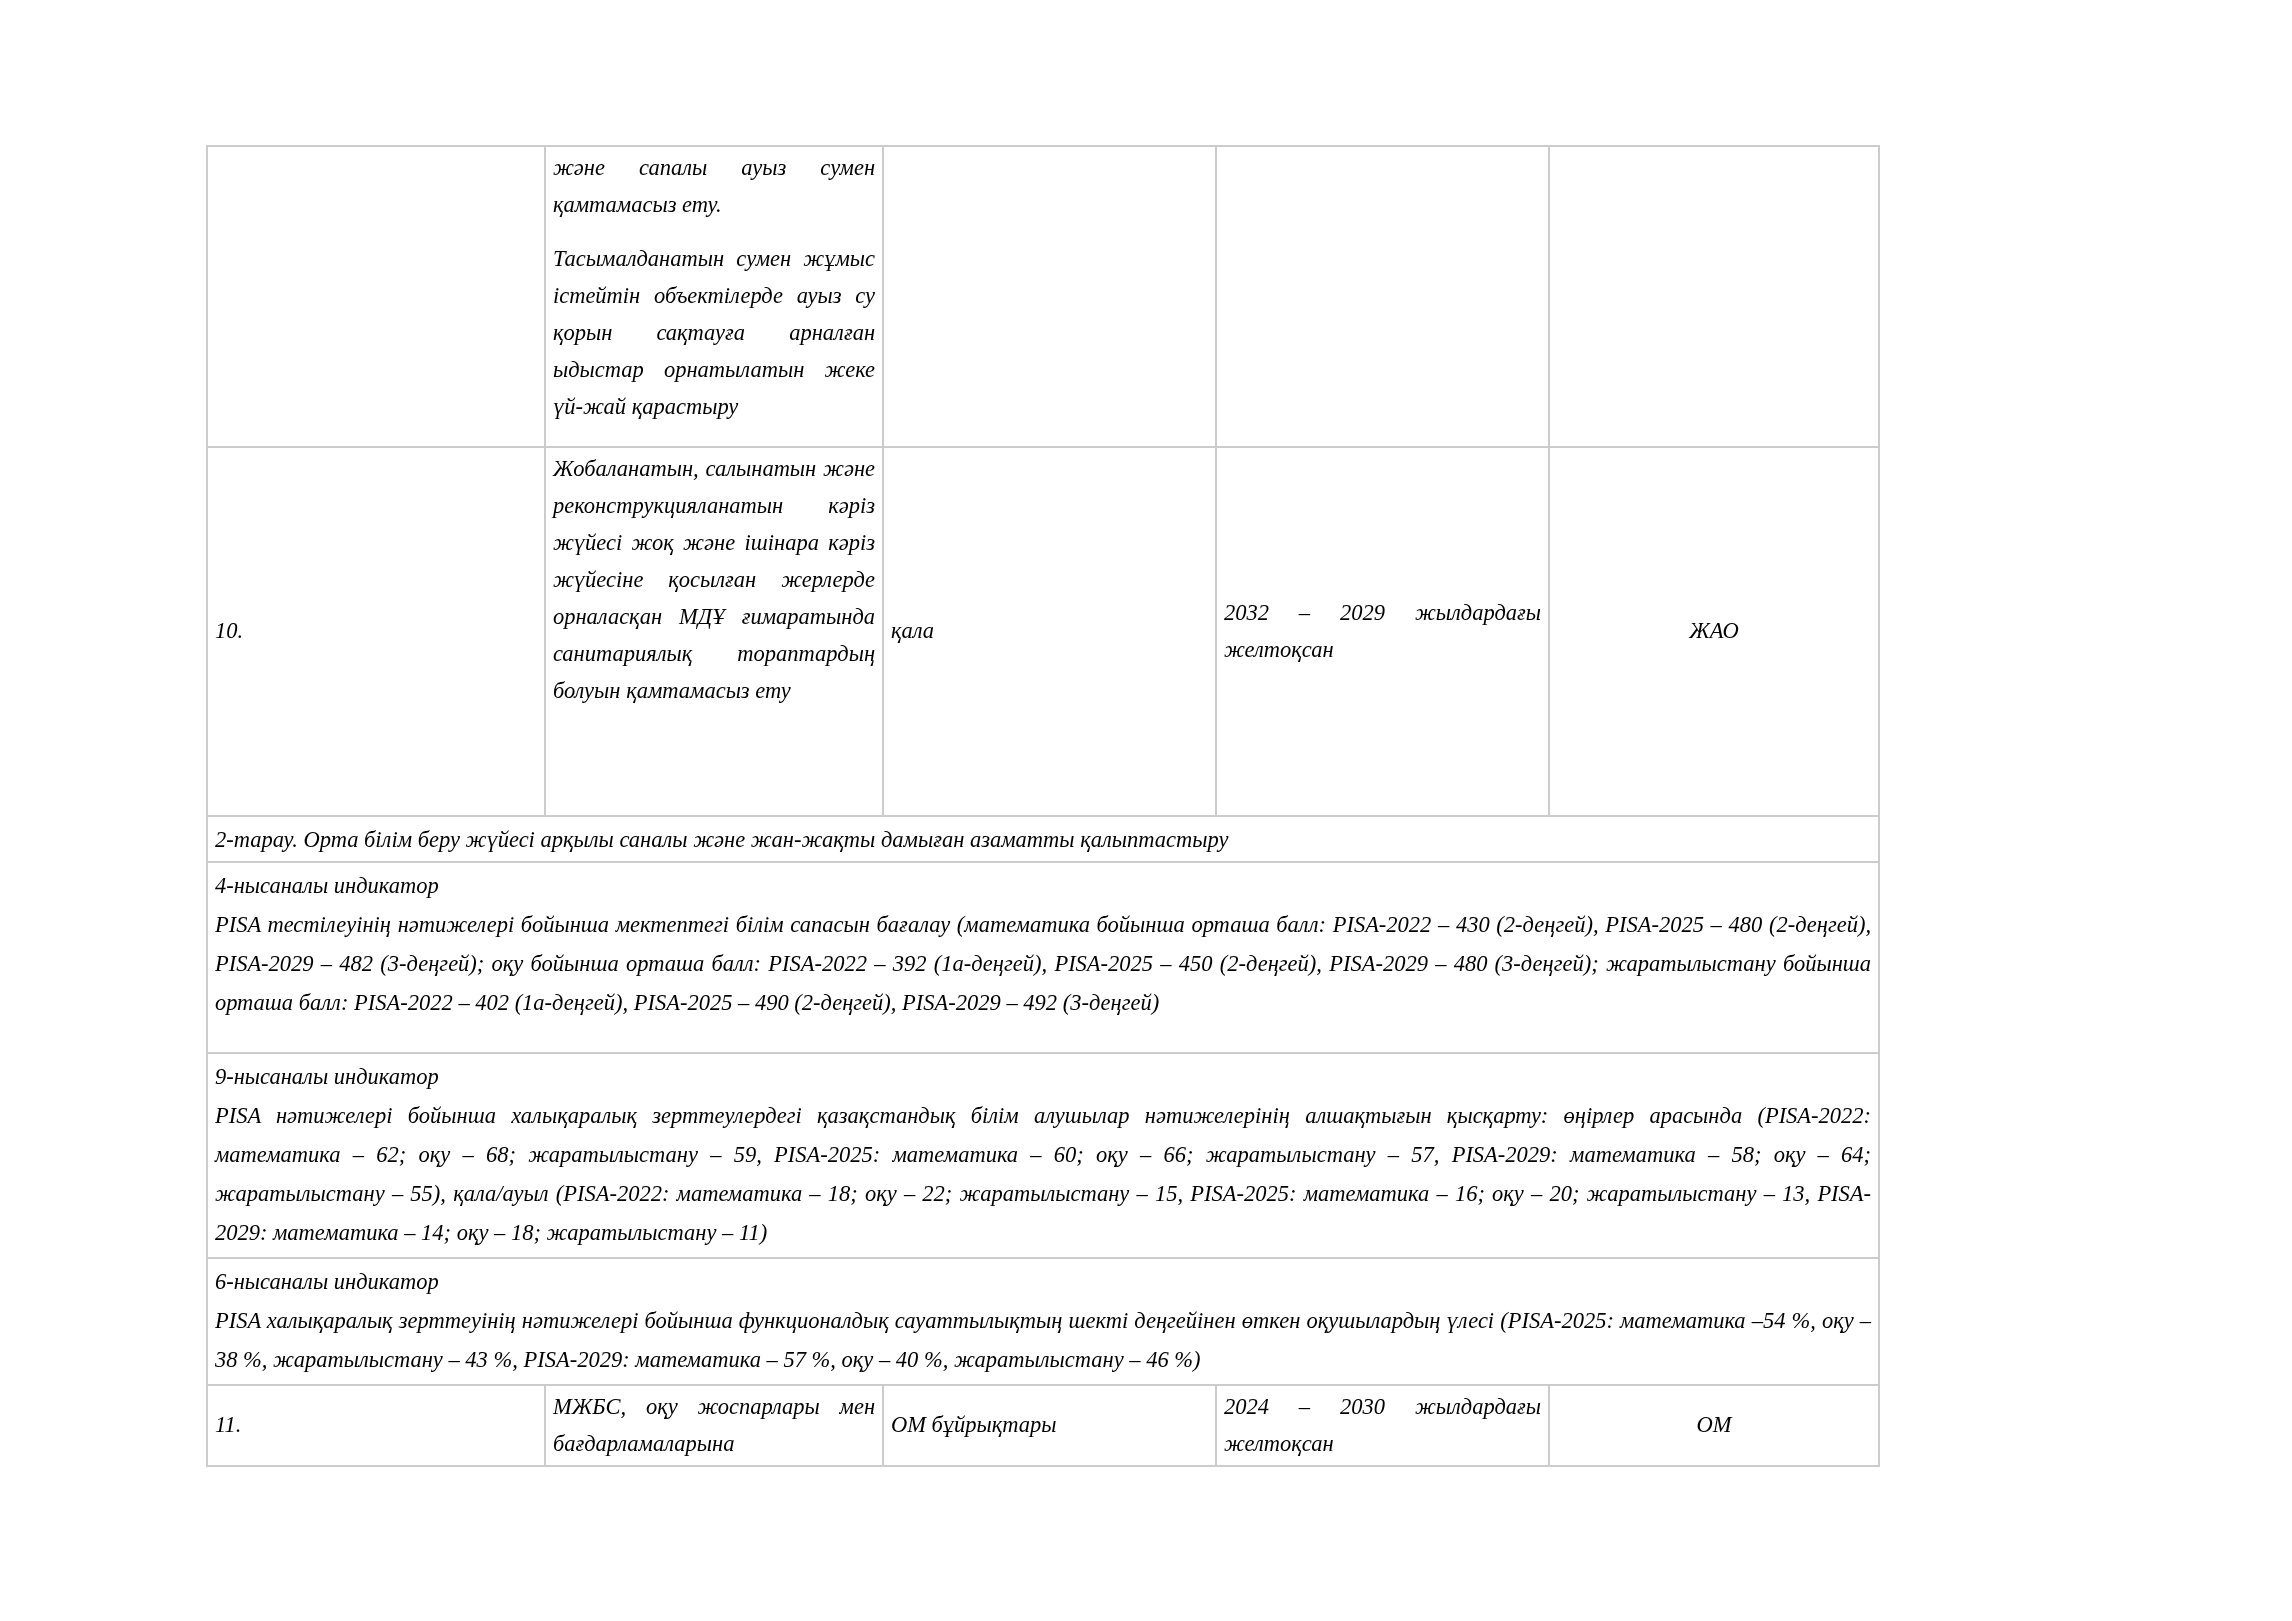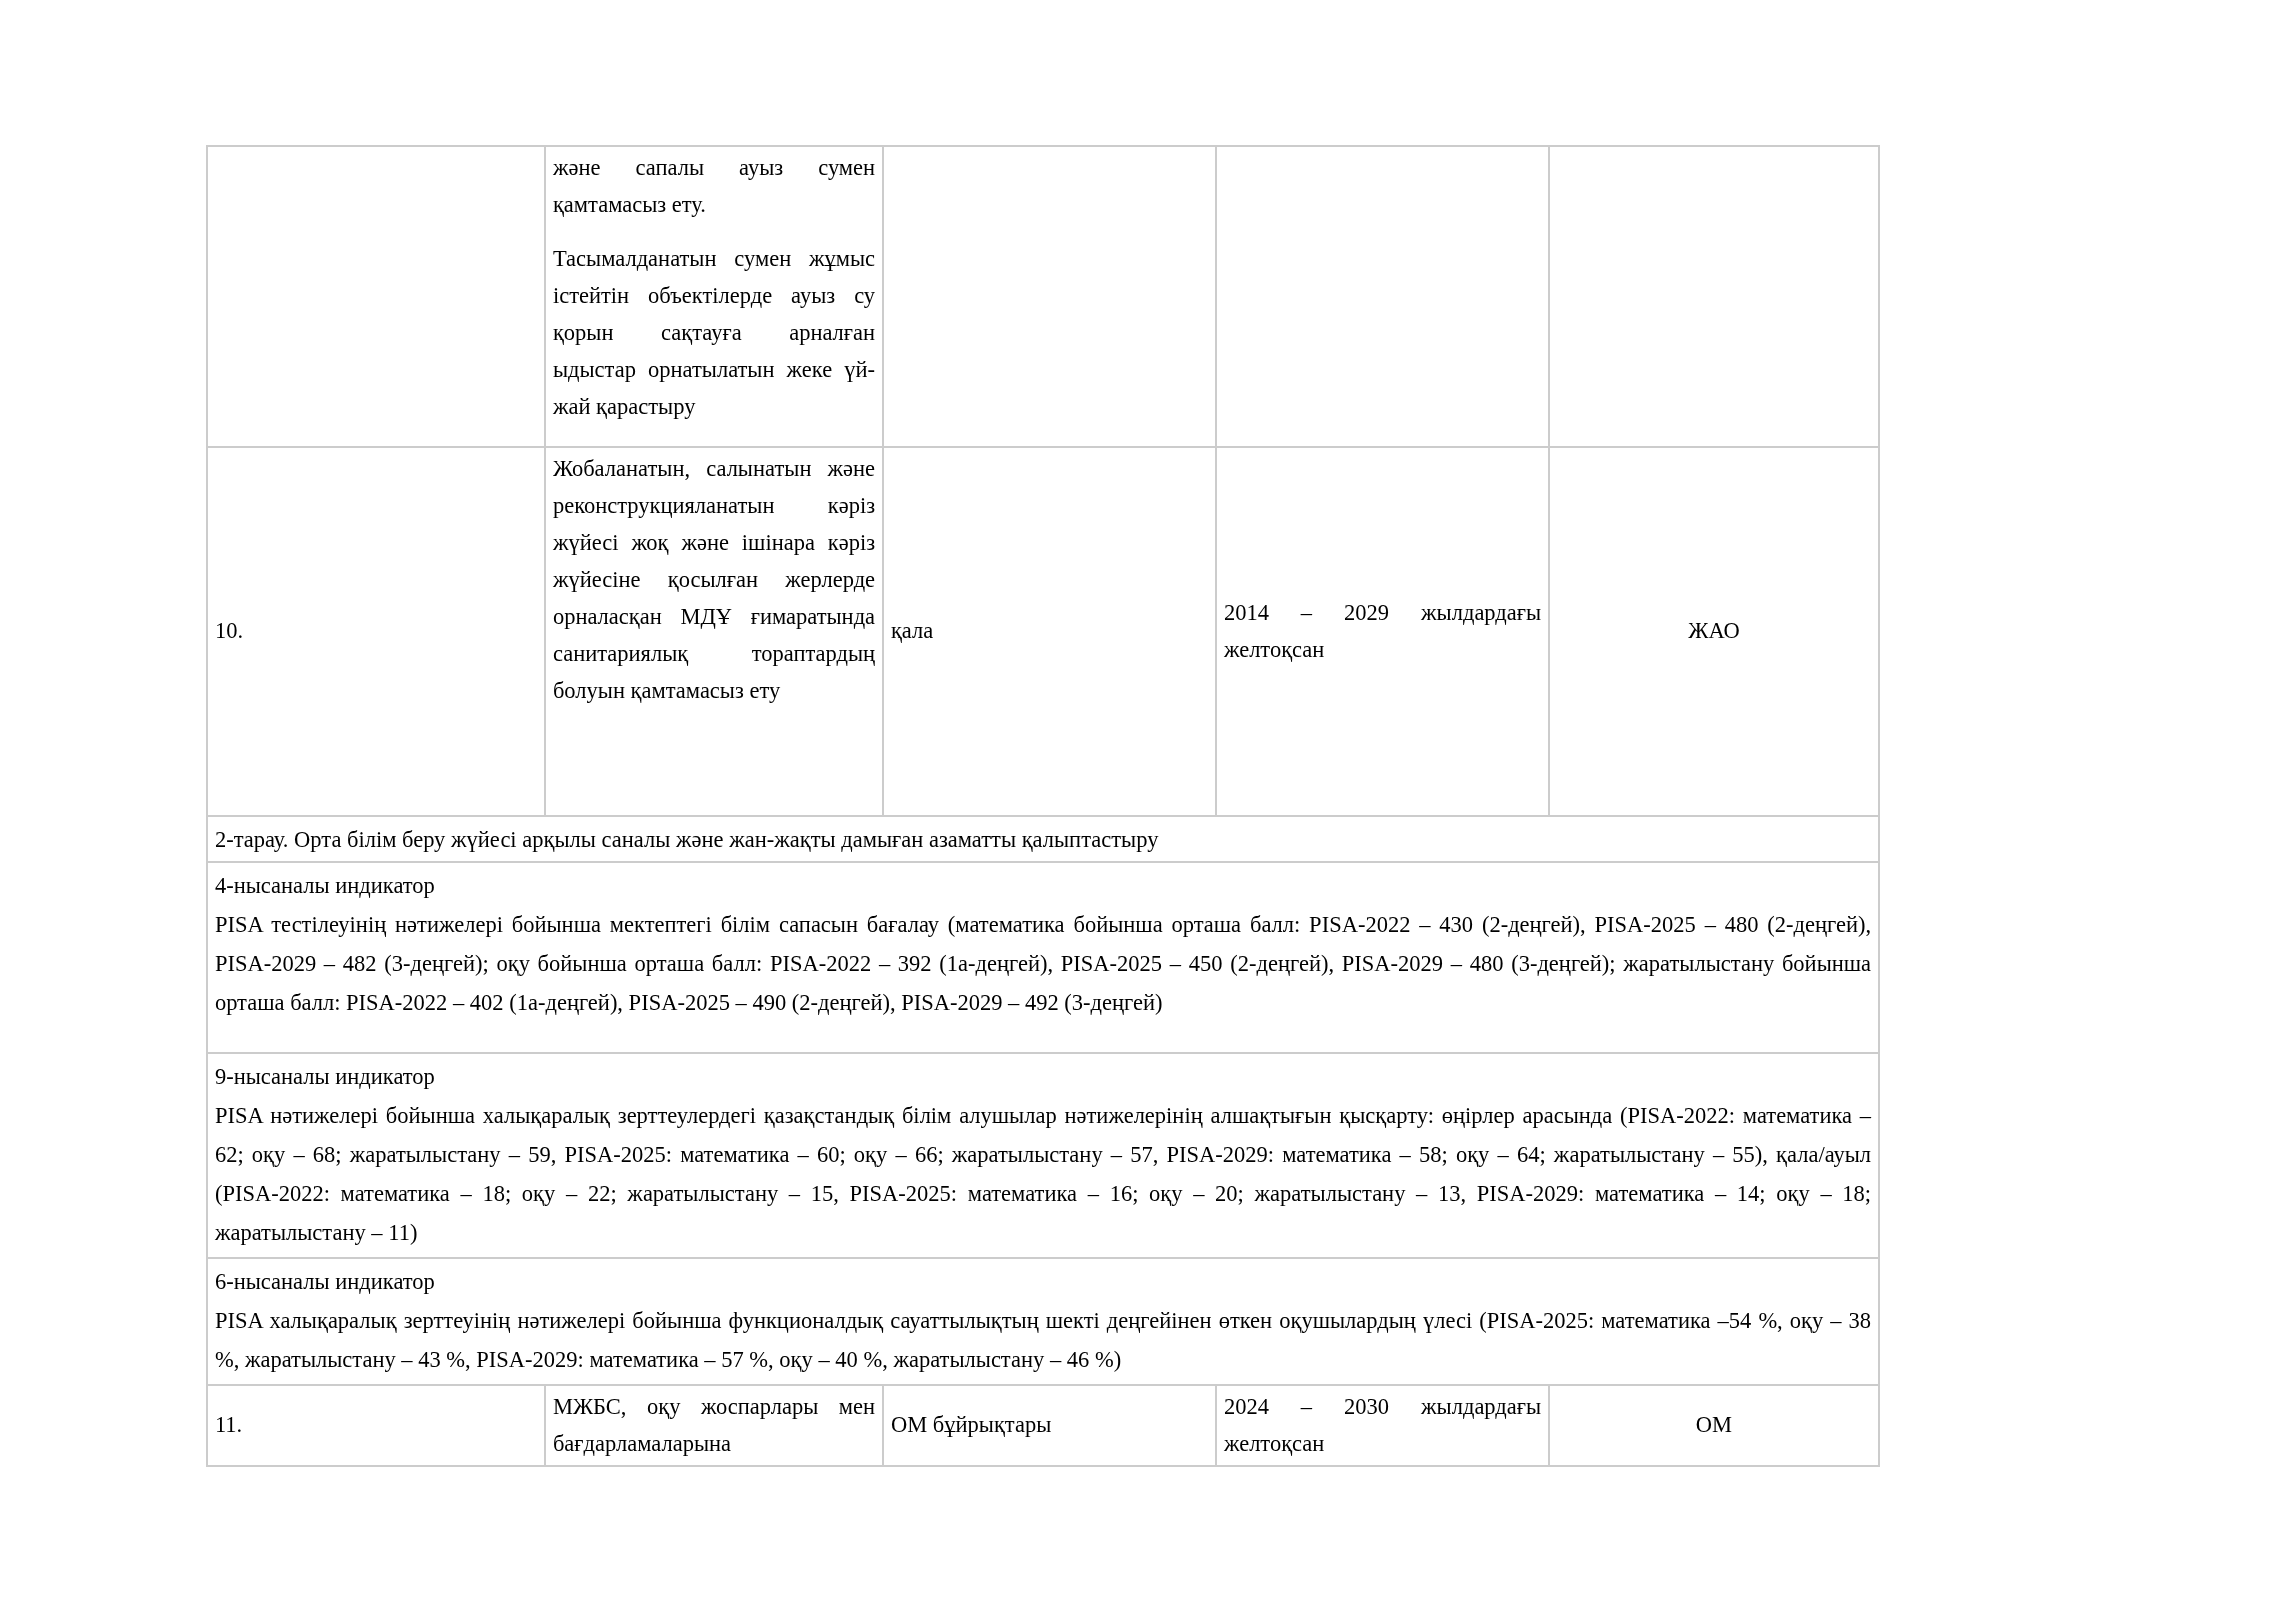"және сапалы ауыз сумен қамтамасыз" .page { font-style: none -> italic }
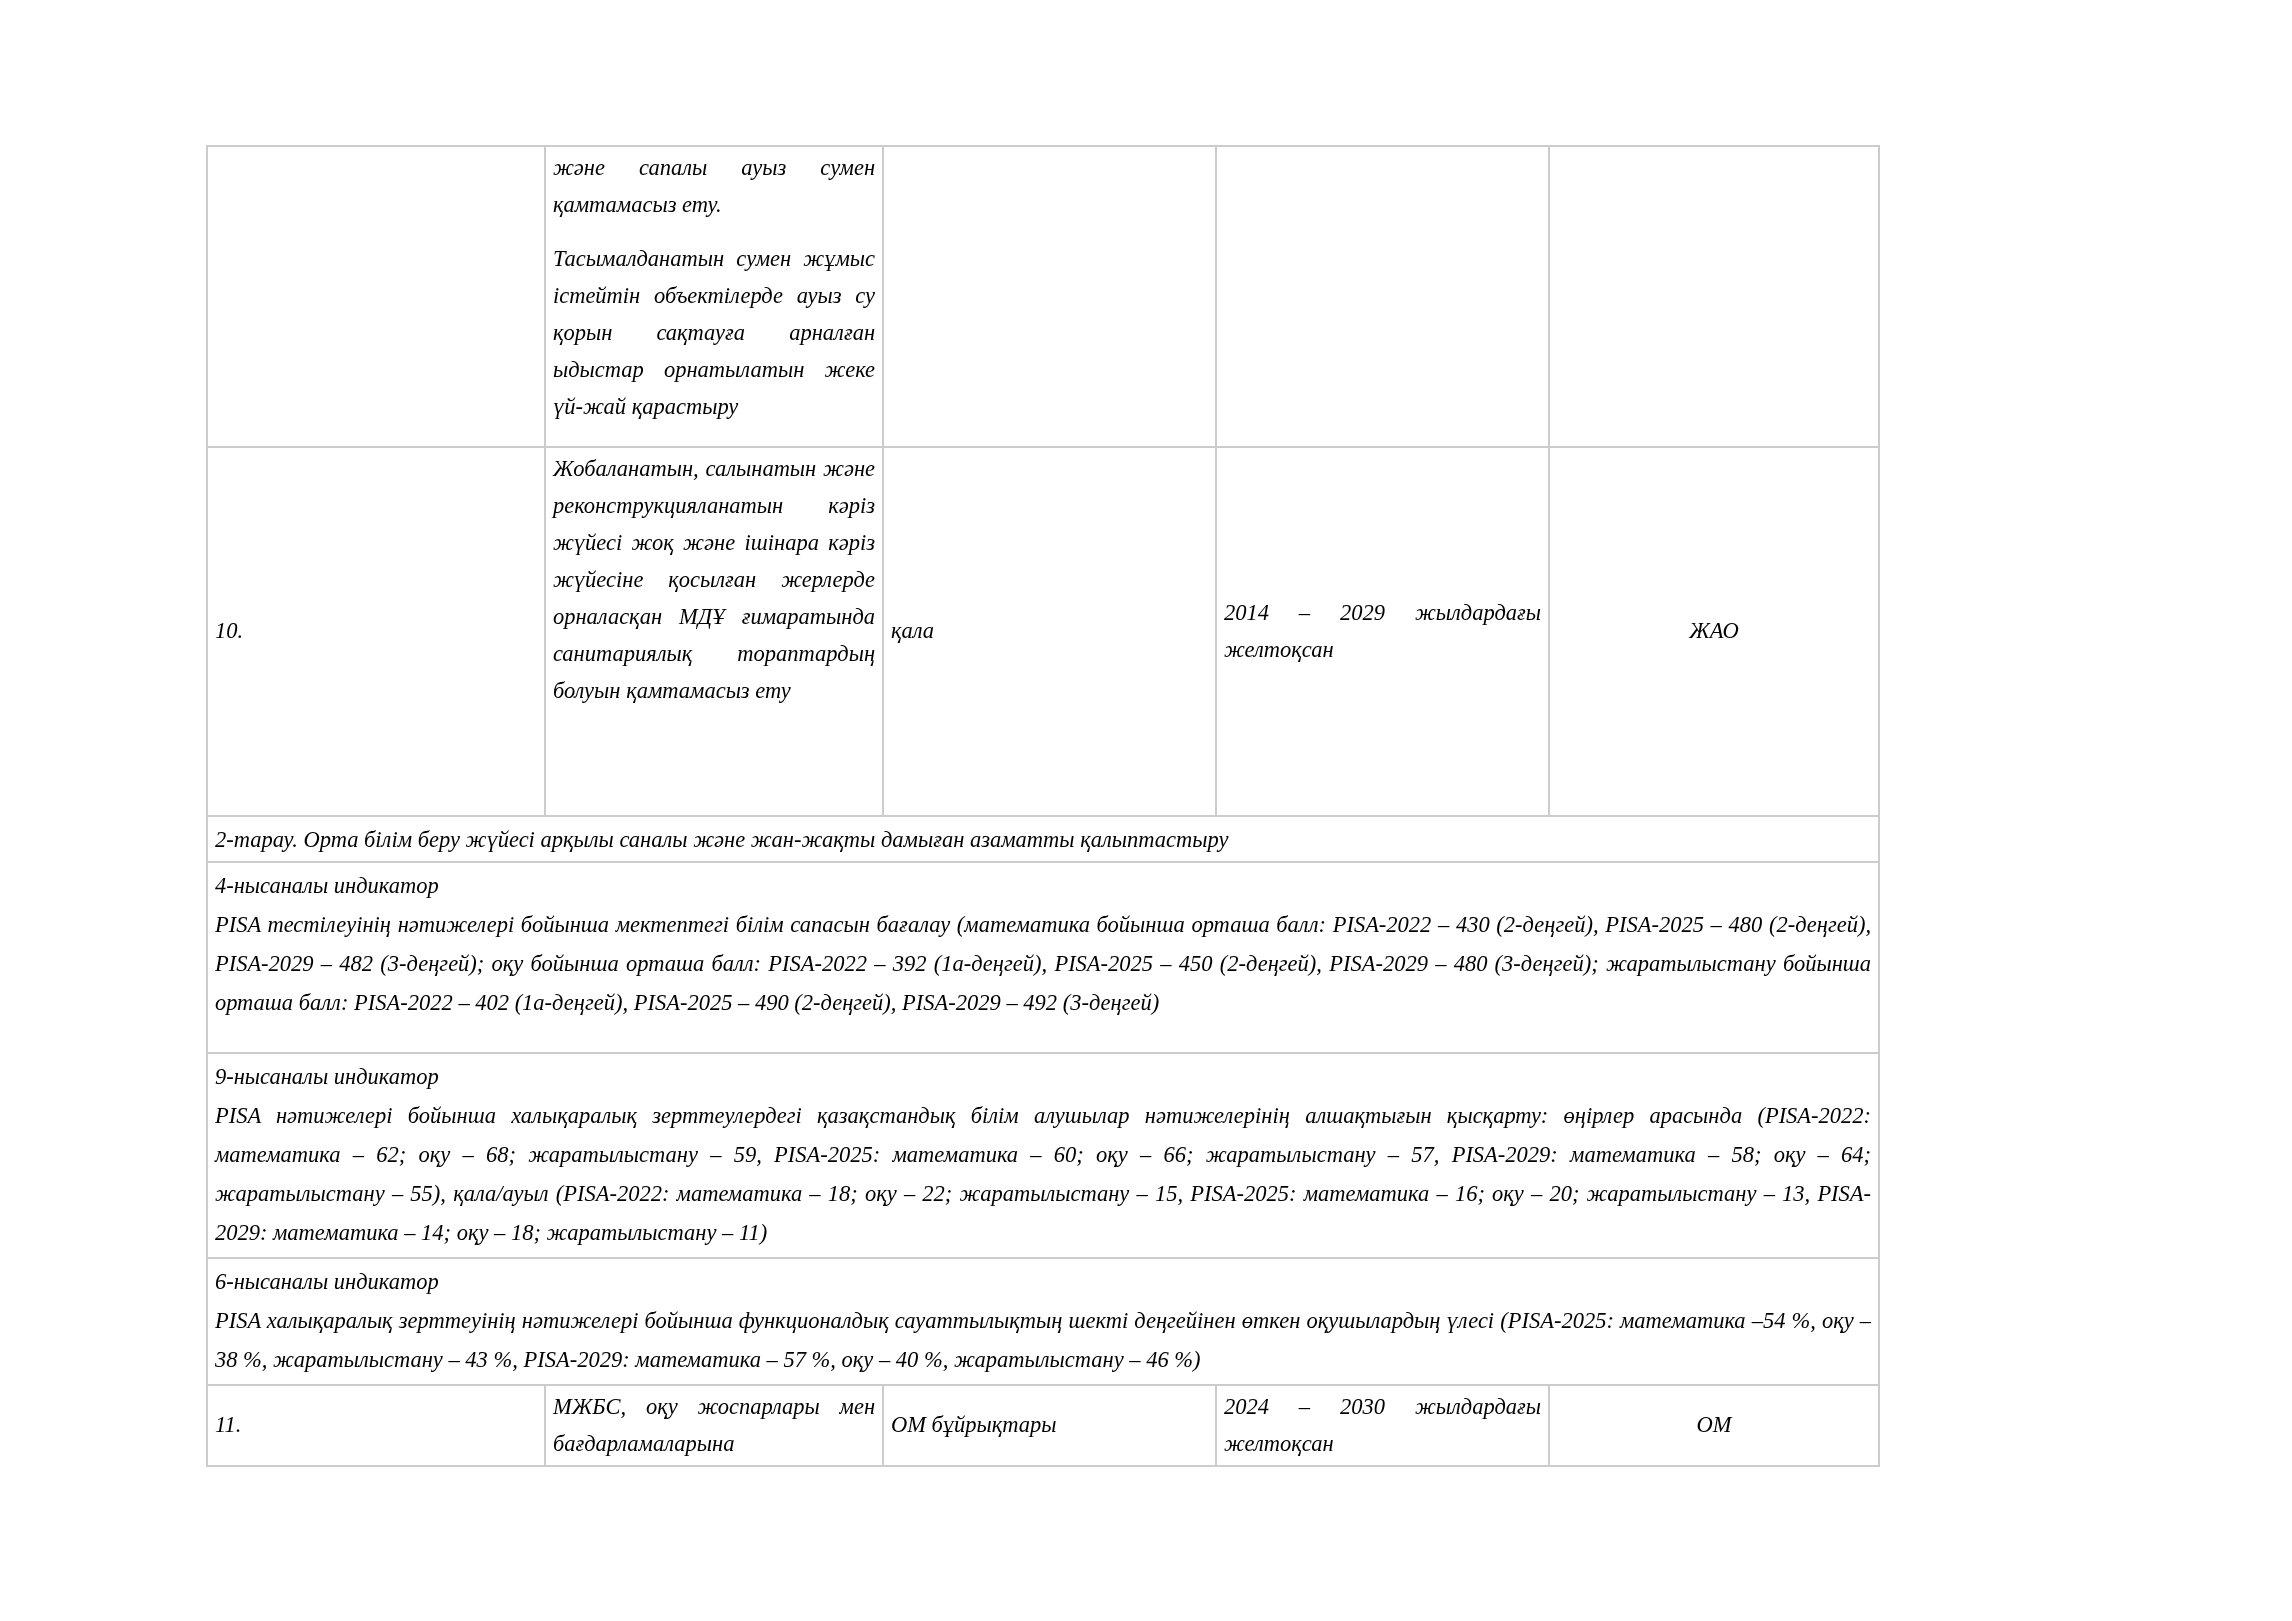"2014 – 2029 жылдардағы желтоқсан" td.c-term { text: 2014 -> 2032 }
